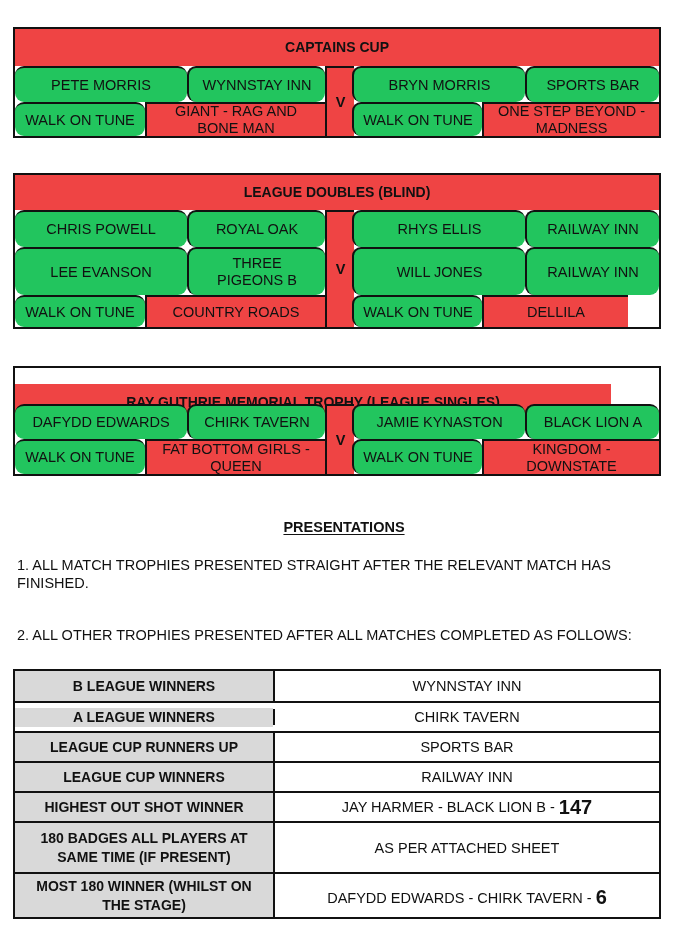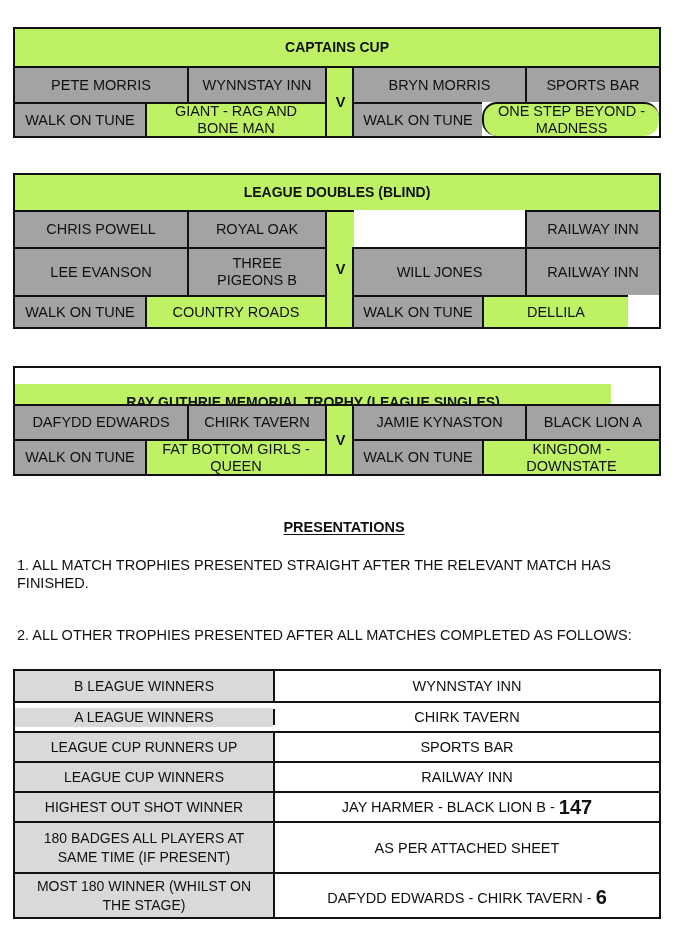"CAPTAINS CUP" .gray { background: #bef264 -> #ef4444 }
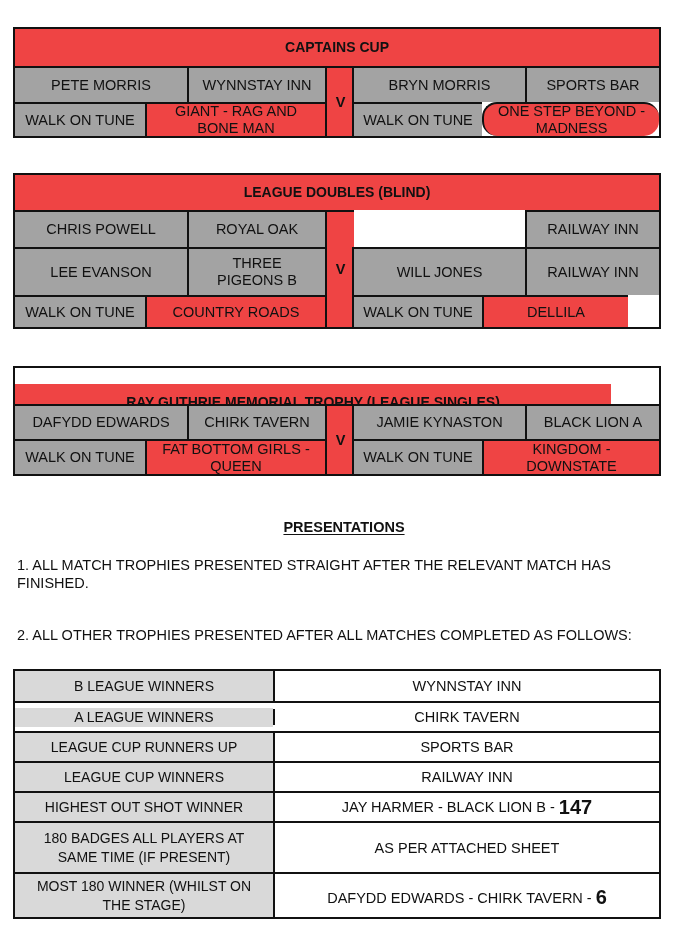"PETE MORRIS" .white { background: #a3a3a3 -> #22c55e; border-radius: none -> 9px }
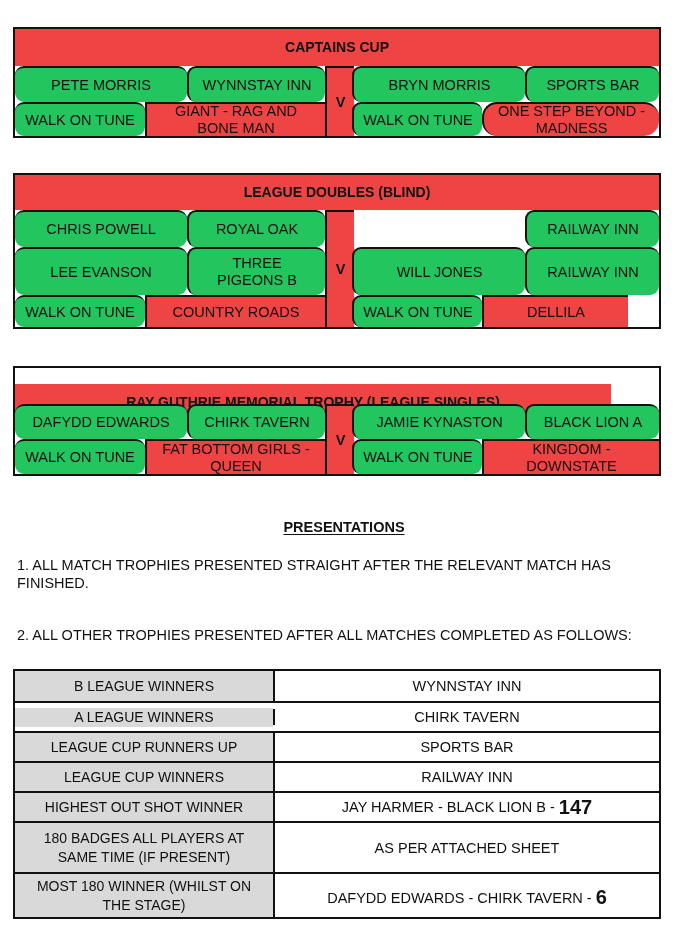"ONE STEP BEYOND - MADNESS" div.cell { border-radius: 15px -> none }
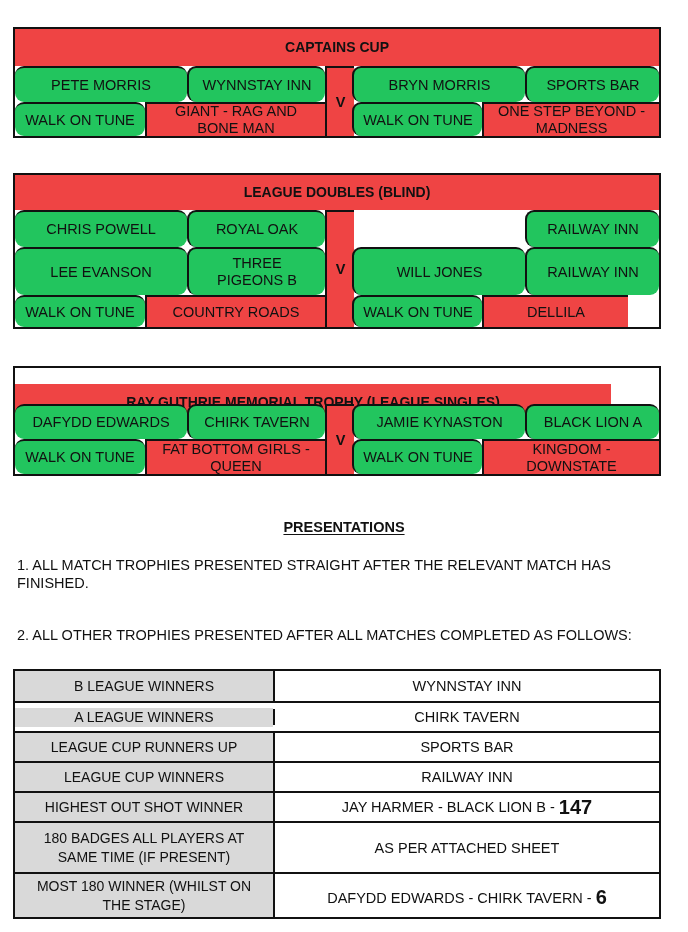"RHYS ELLIS" div.cell { html: none -> <div>RHYS ELLIS</div> }
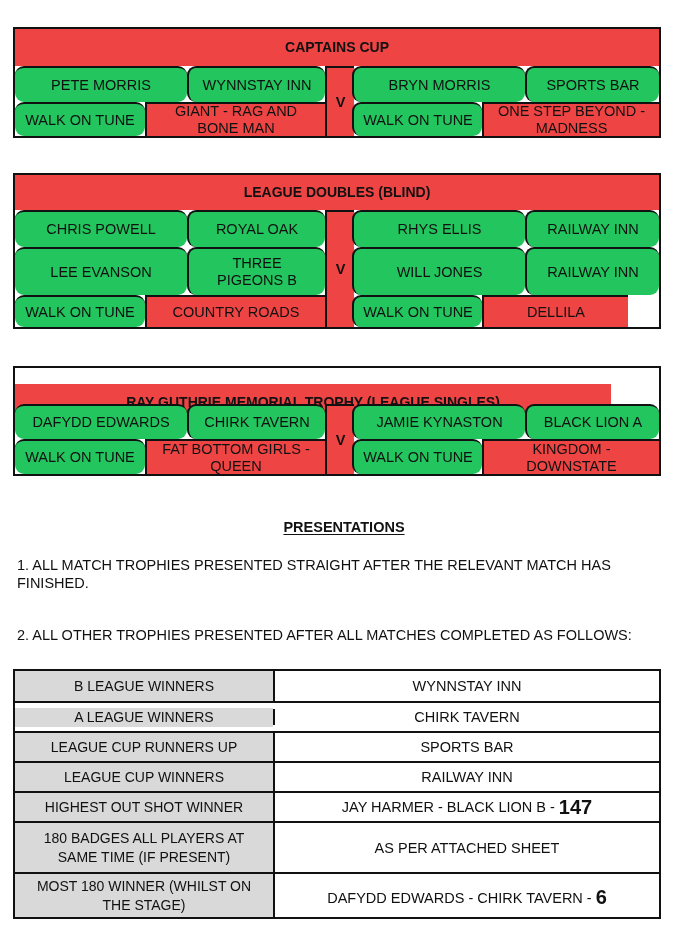"B LEAGUE WINNERS" .plabel { font-weight: normal -> bold }
